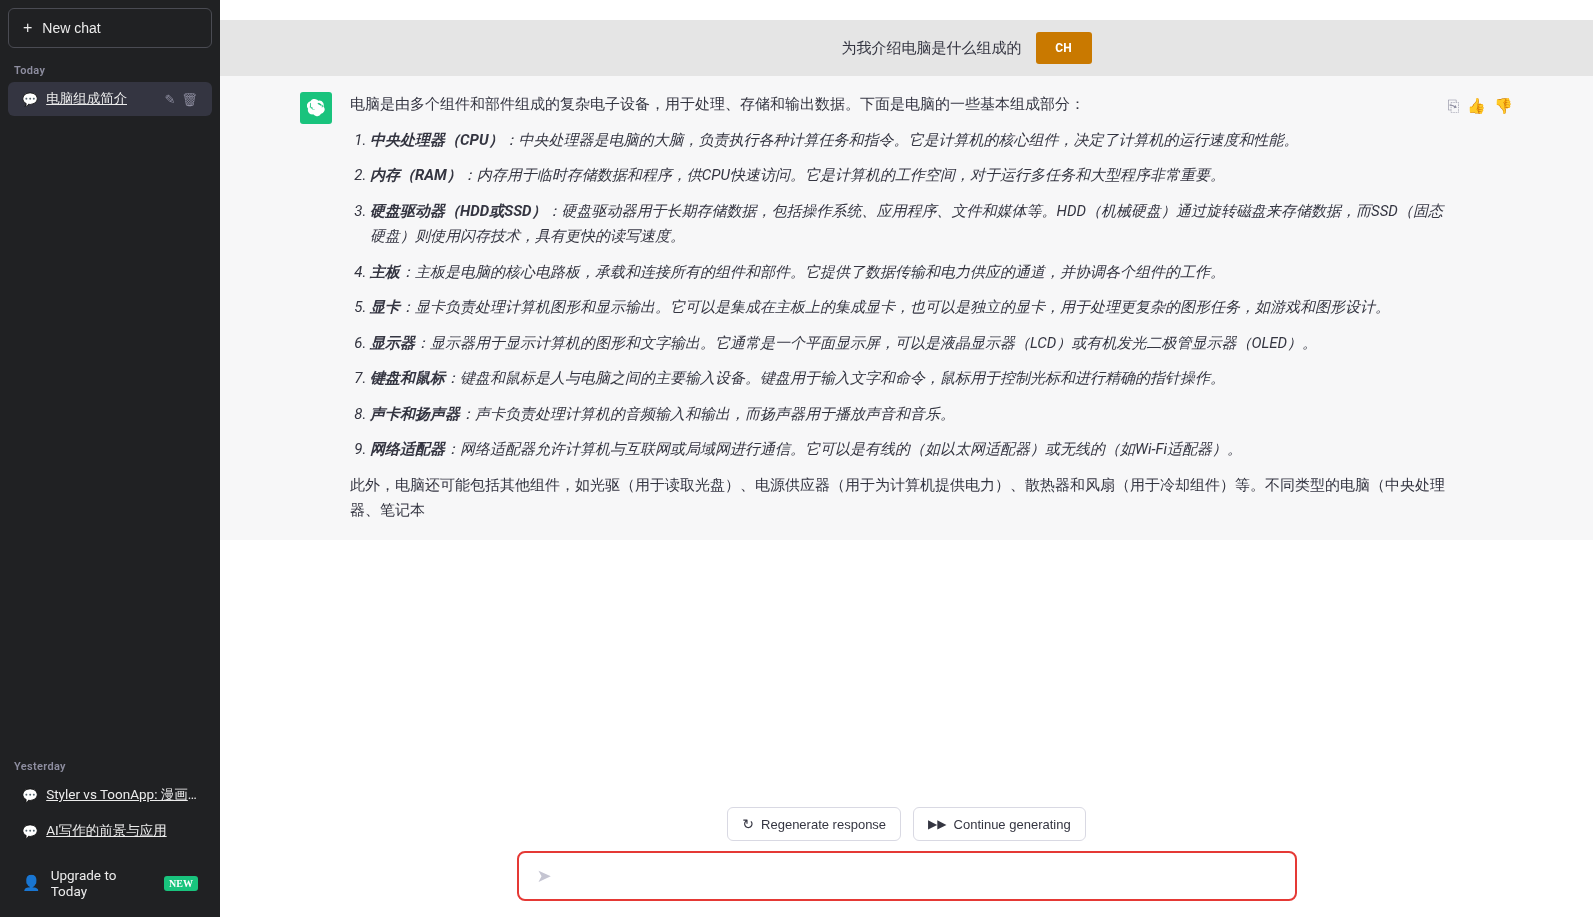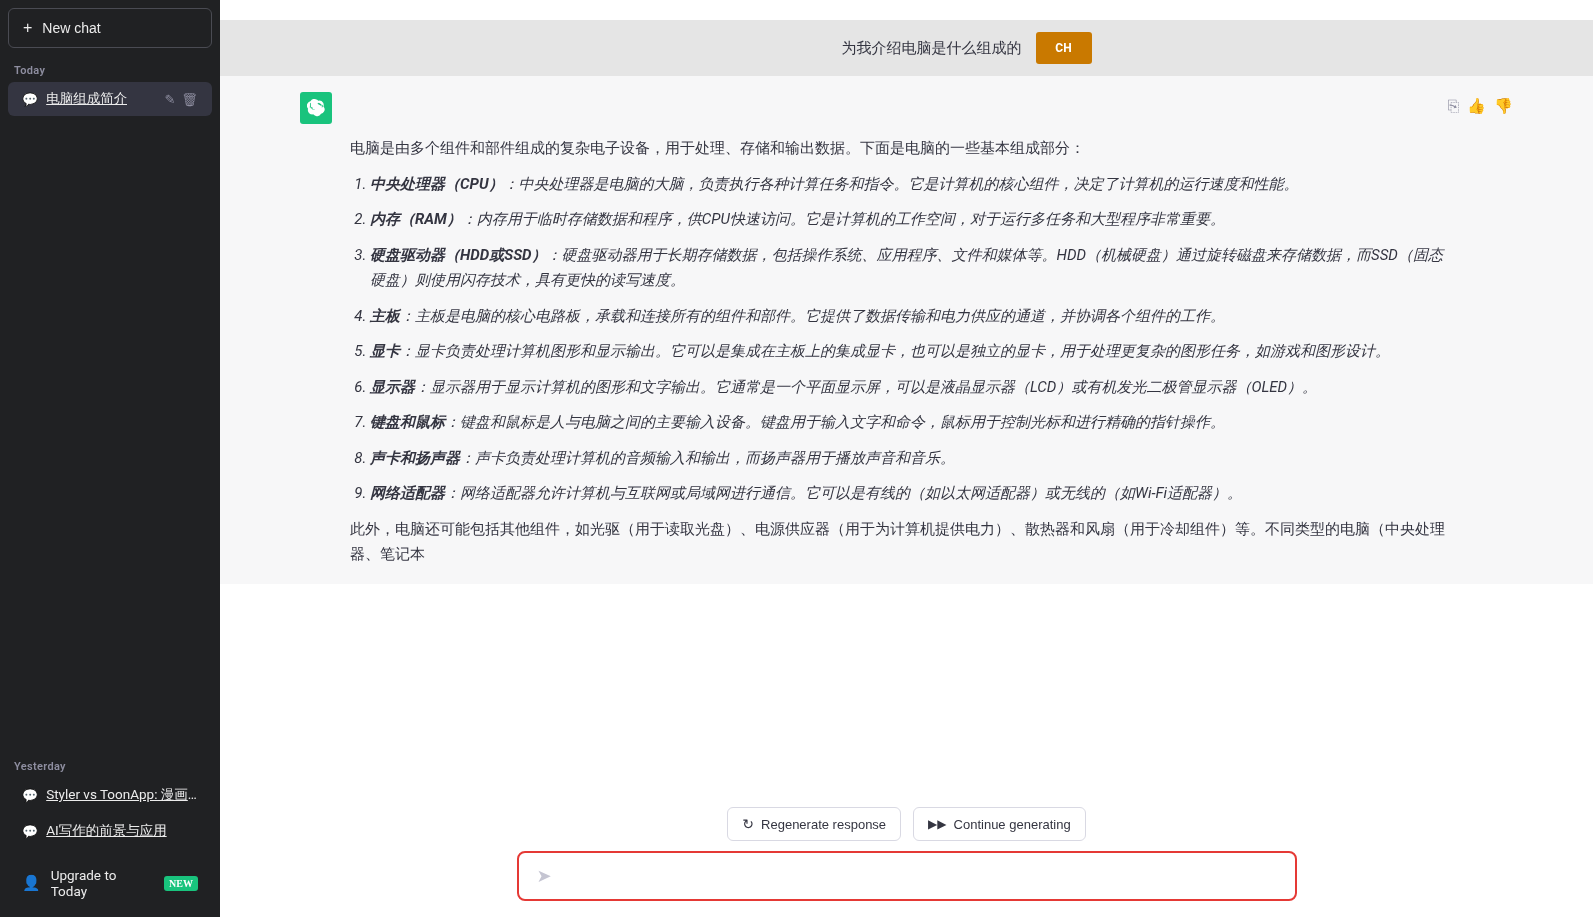"电脑是由多个组件和部件组成的复杂电子设备，用于处理、存储和输出数据。下面是电脑的" .assistant-message-text { margin-top: 44px -> none }
